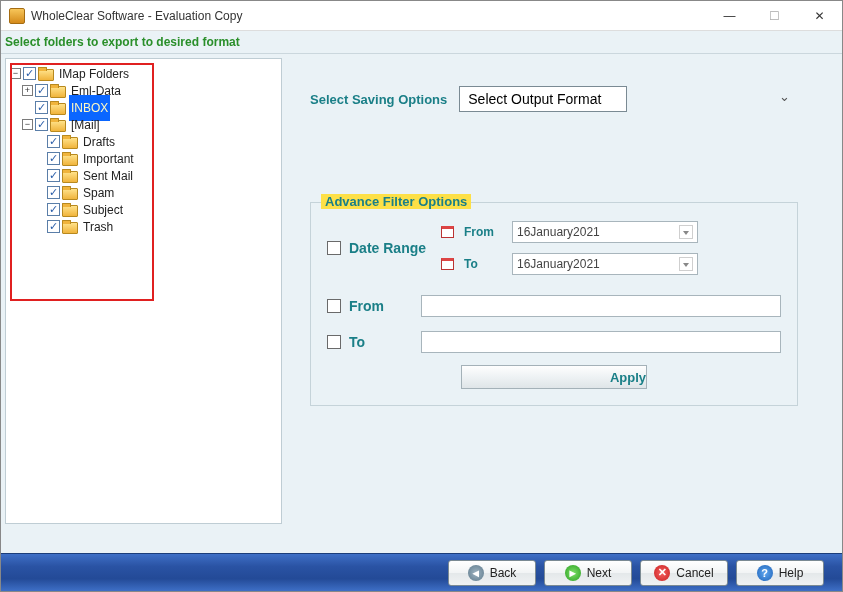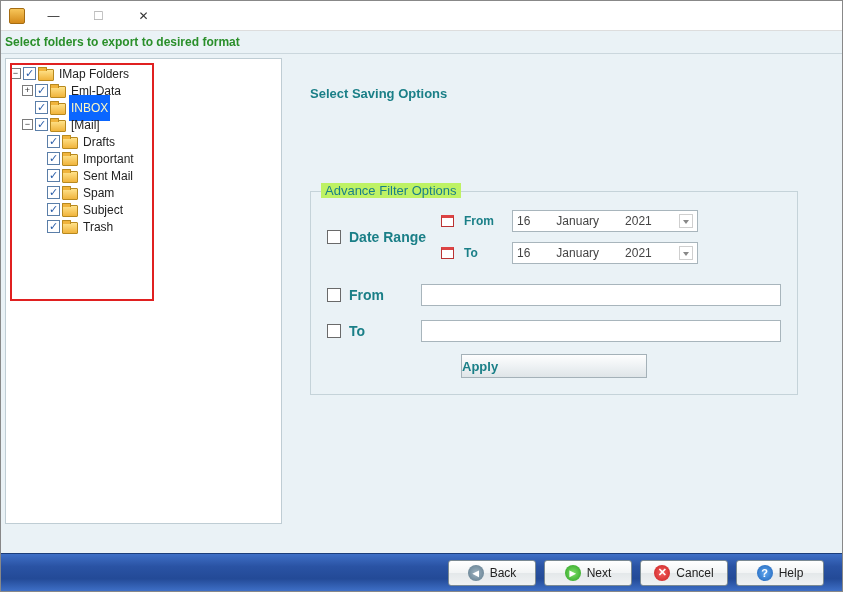"WholeClear Software - Evaluation Copy" span.titlebar-title { html: none -> <span>WholeClear Software - Evaluation Copy</span> }
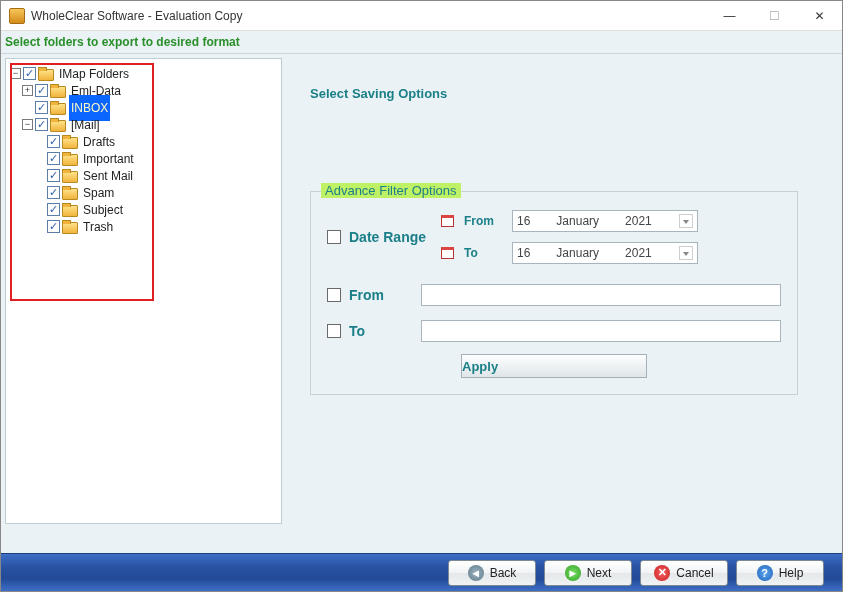"Select Output Format" div.select-wrap { html: none -> <div> <select> <option>Select Output Format</option> </select> </div> }
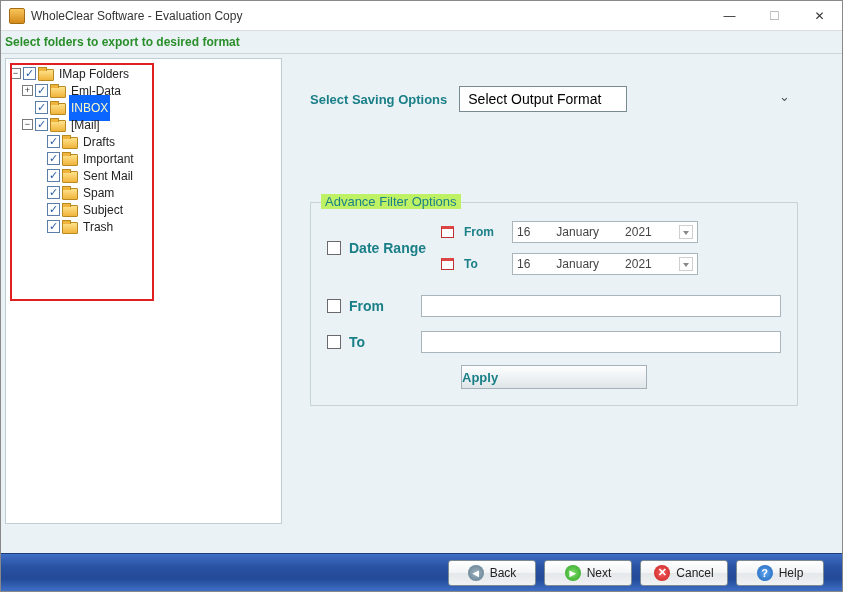"Advance Filter Options" .fs-legend { background: #bef264 -> #fde047; font-weight: normal -> bold }
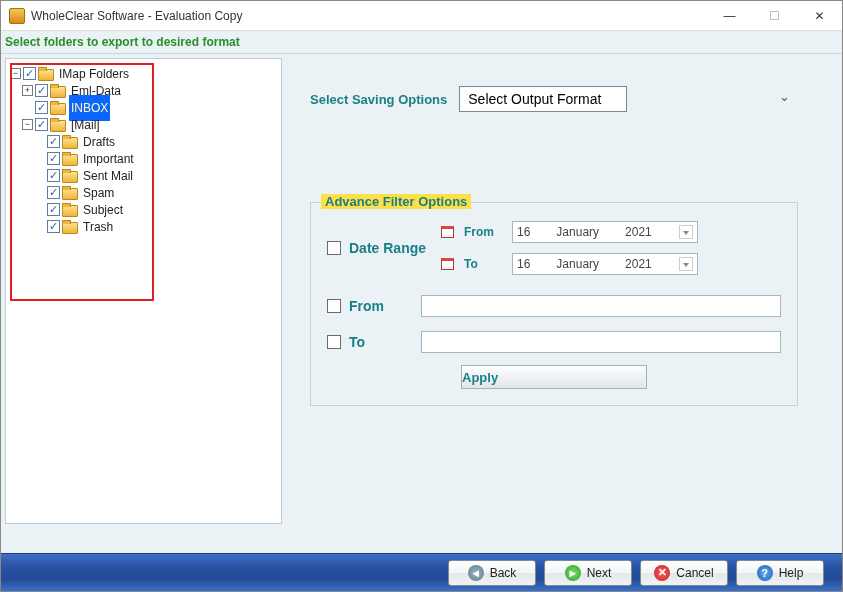"16" .date-picker .dpd { gap: 26px -> 0 }
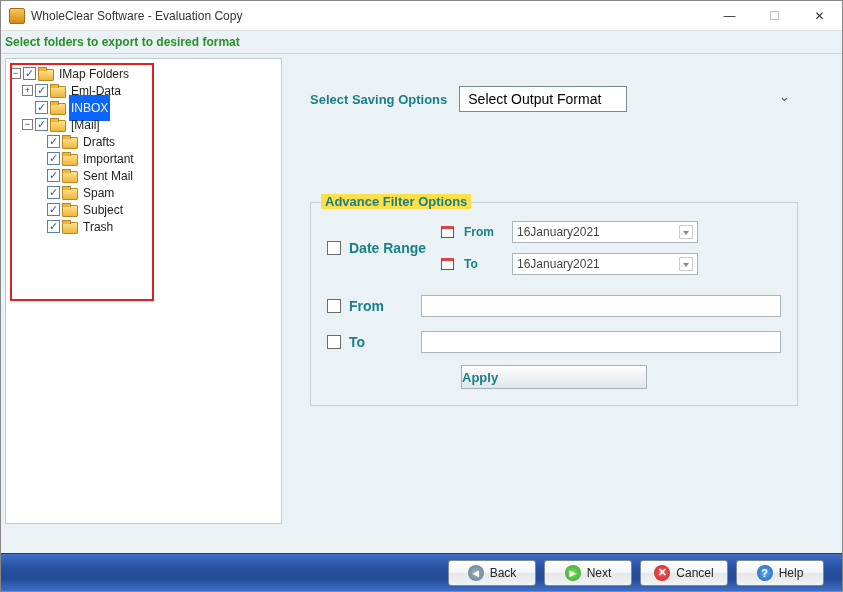"Apply" .apply-btn { justify-content: flex-start -> flex-end }
